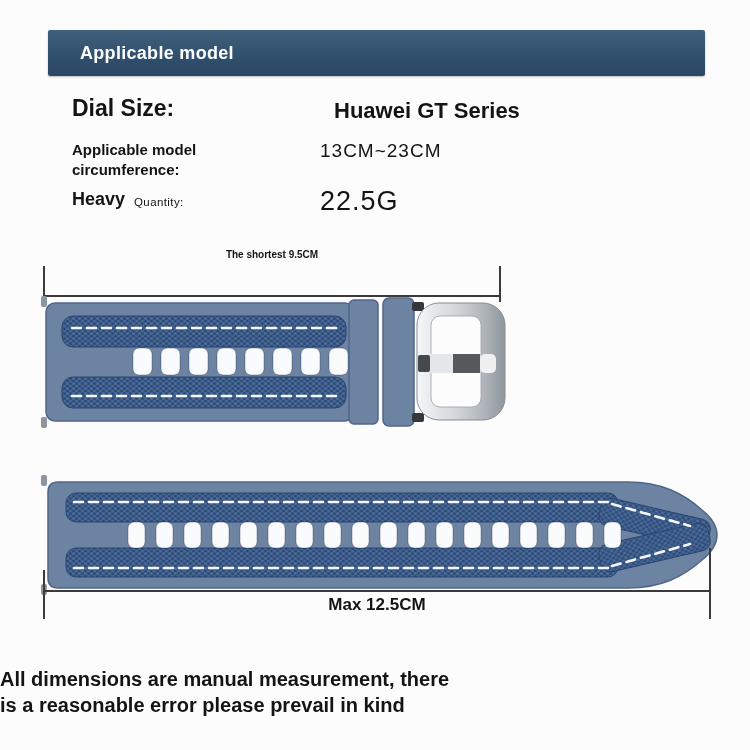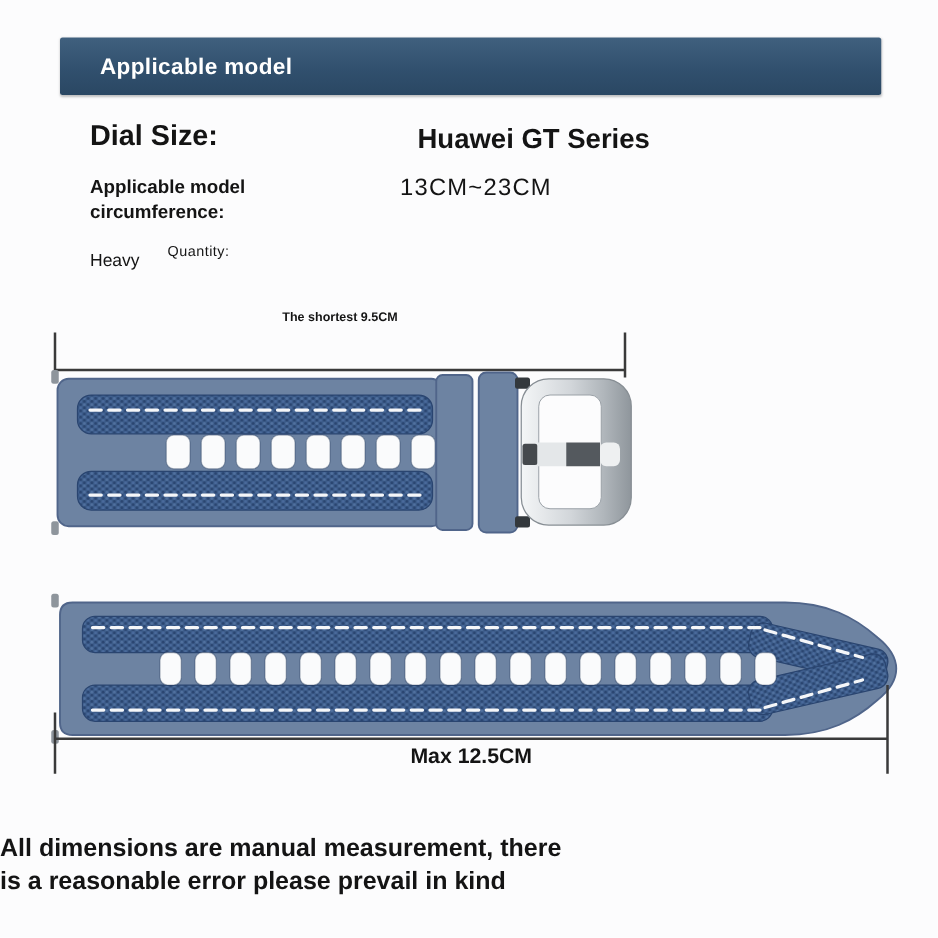"Heavy" .lbl3 { font-size: 14px -> 18px; font-weight: normal -> bold; top: 200px -> 189px }
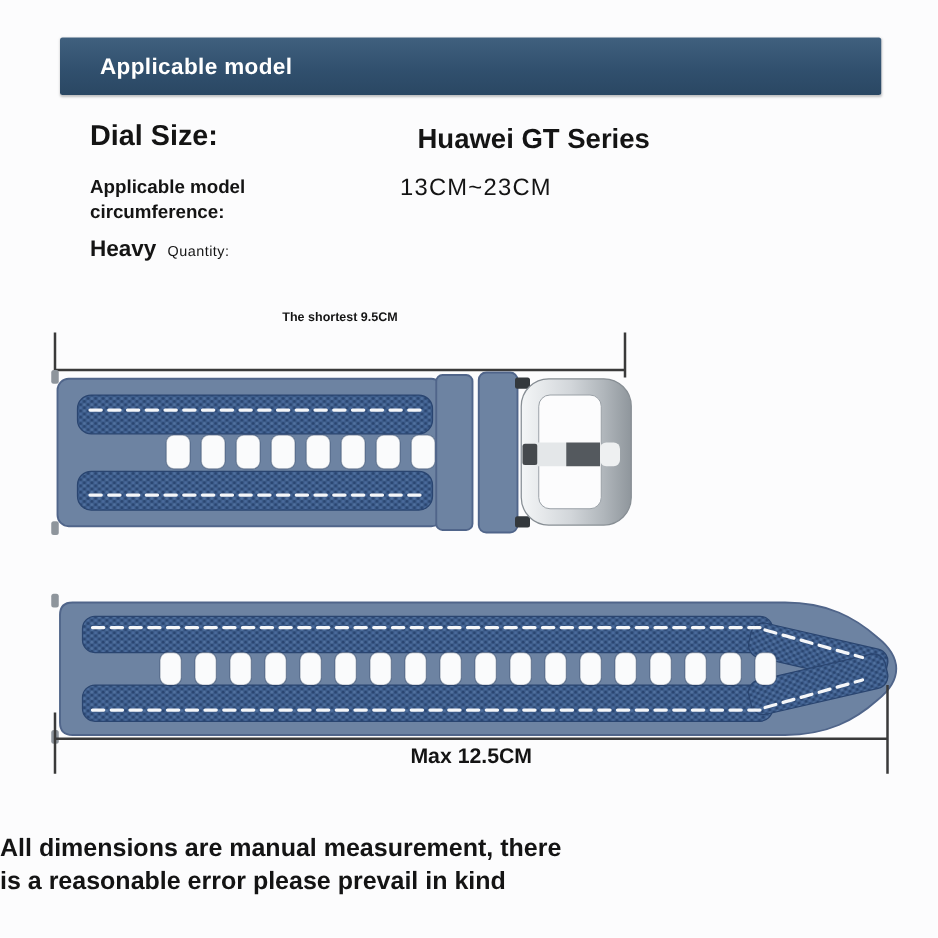"22.5G" div.abs { html: none -> <div>22.5G</div> }
